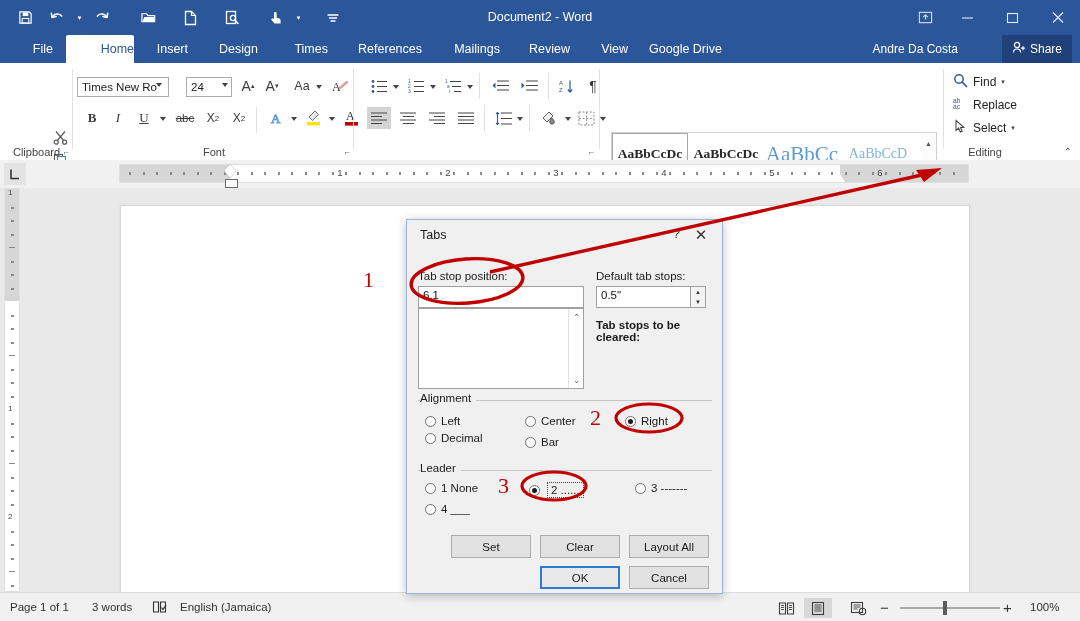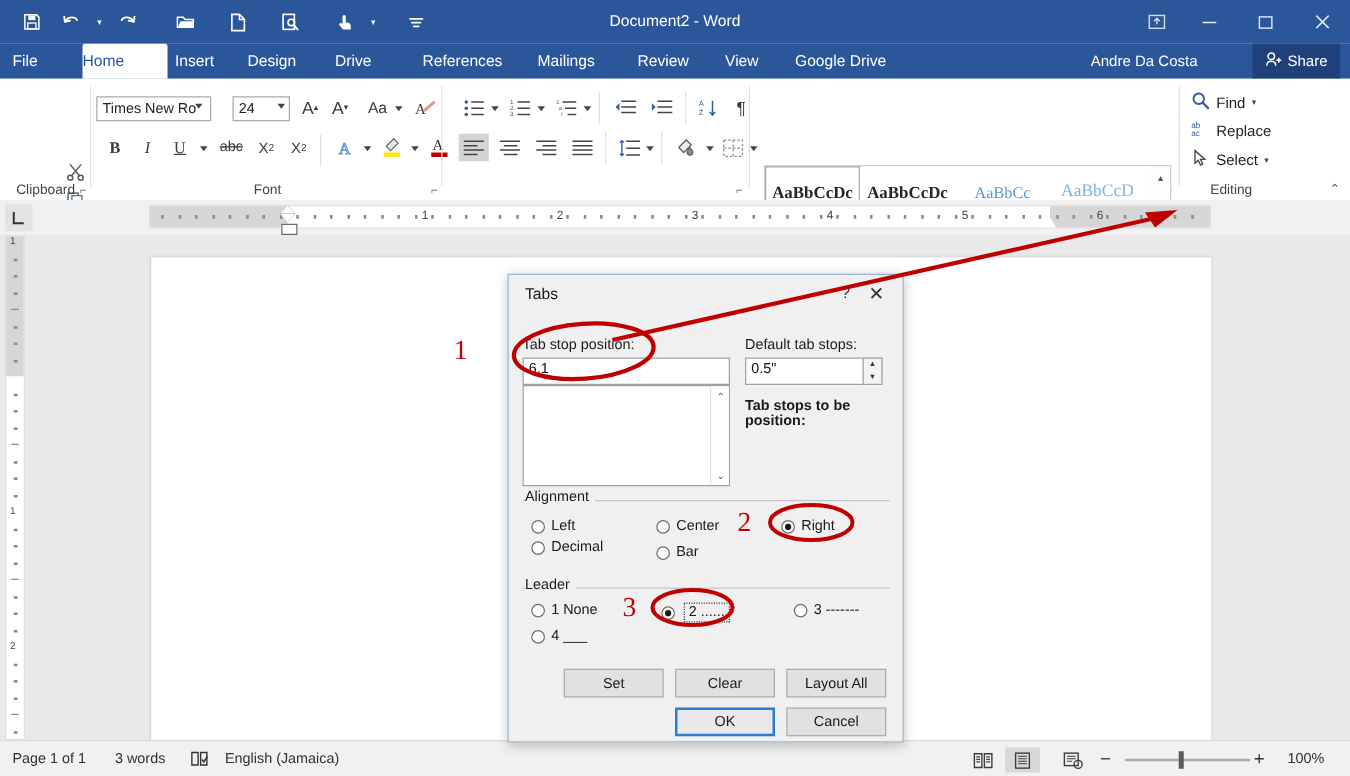"File" .tab { text-align: left -> right }
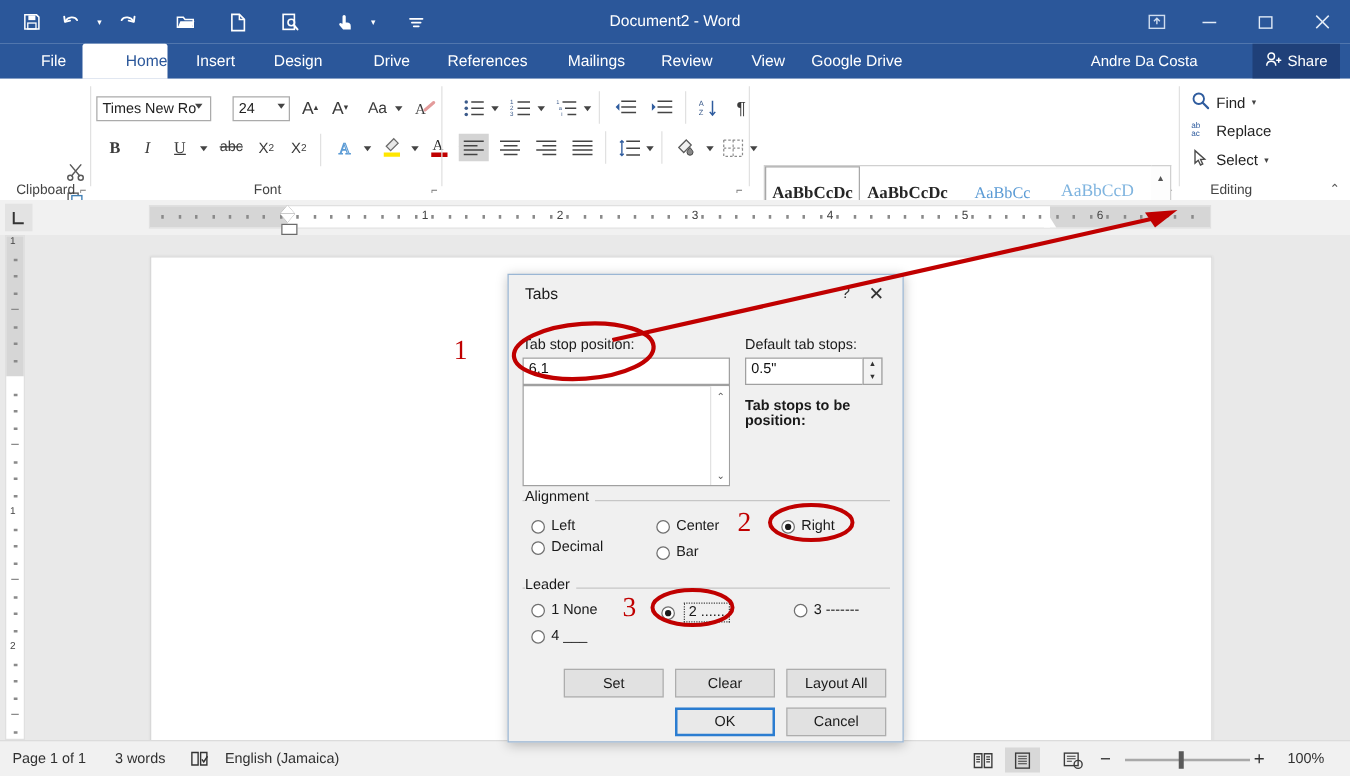"Drive" div.tab { text: Drive -> Times }
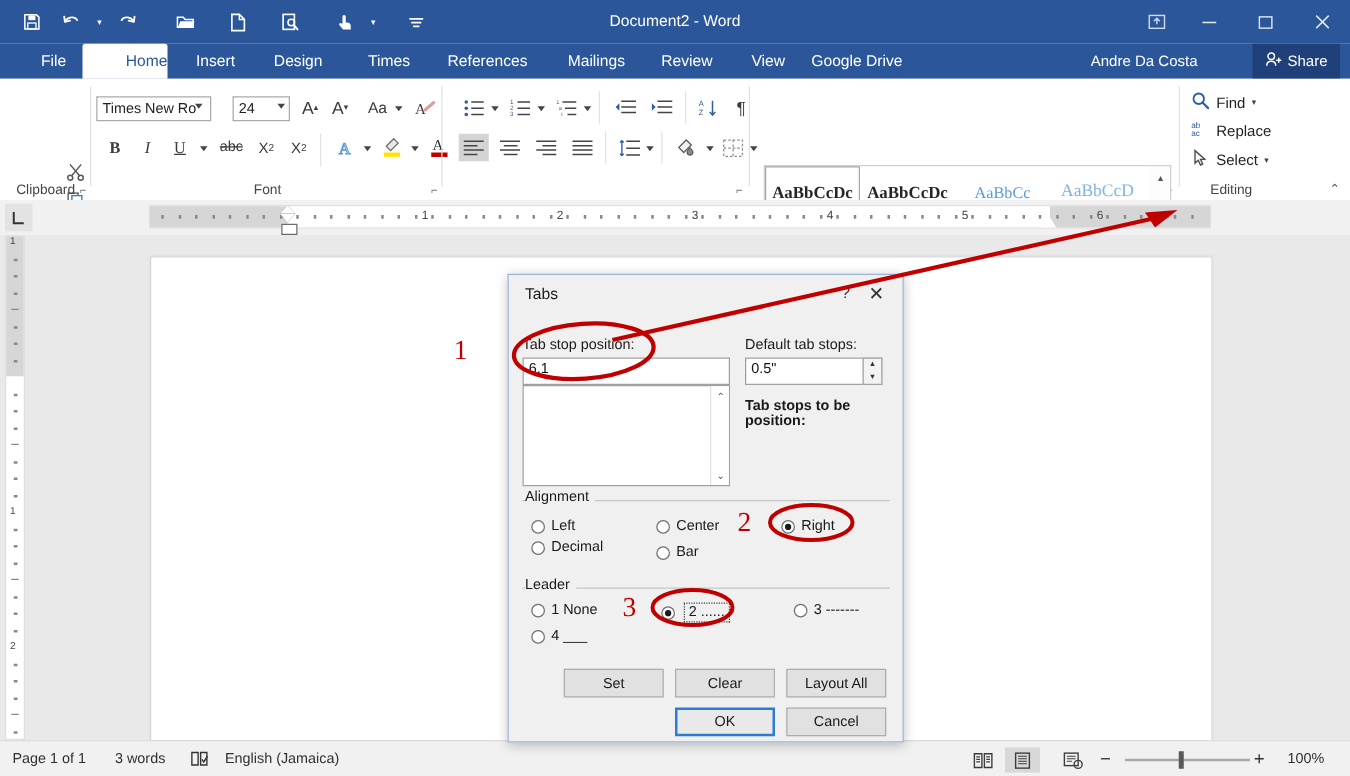"AaBbCc" span.style-prev { font-size: 13px -> 21px }
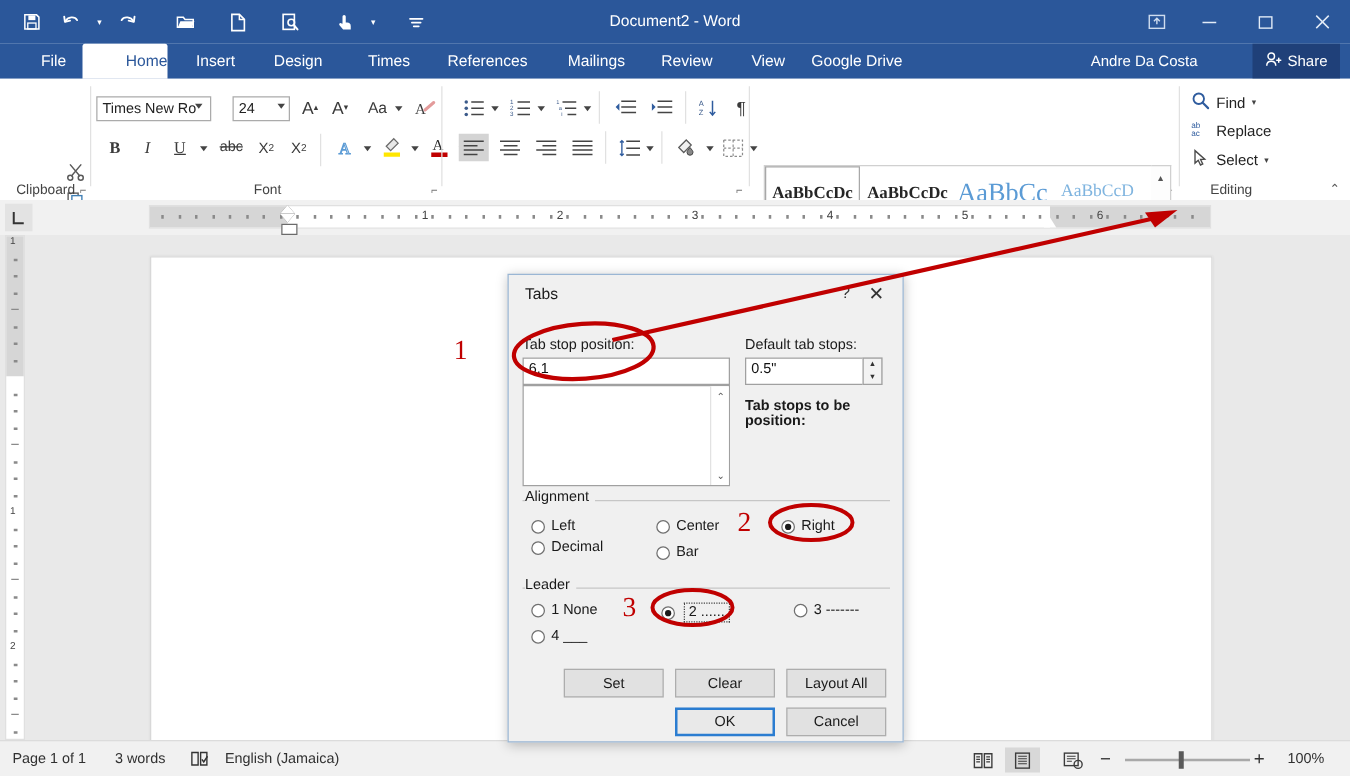"Tab stops to be position:" div.dlg-lbl { text: position -> cleared }
